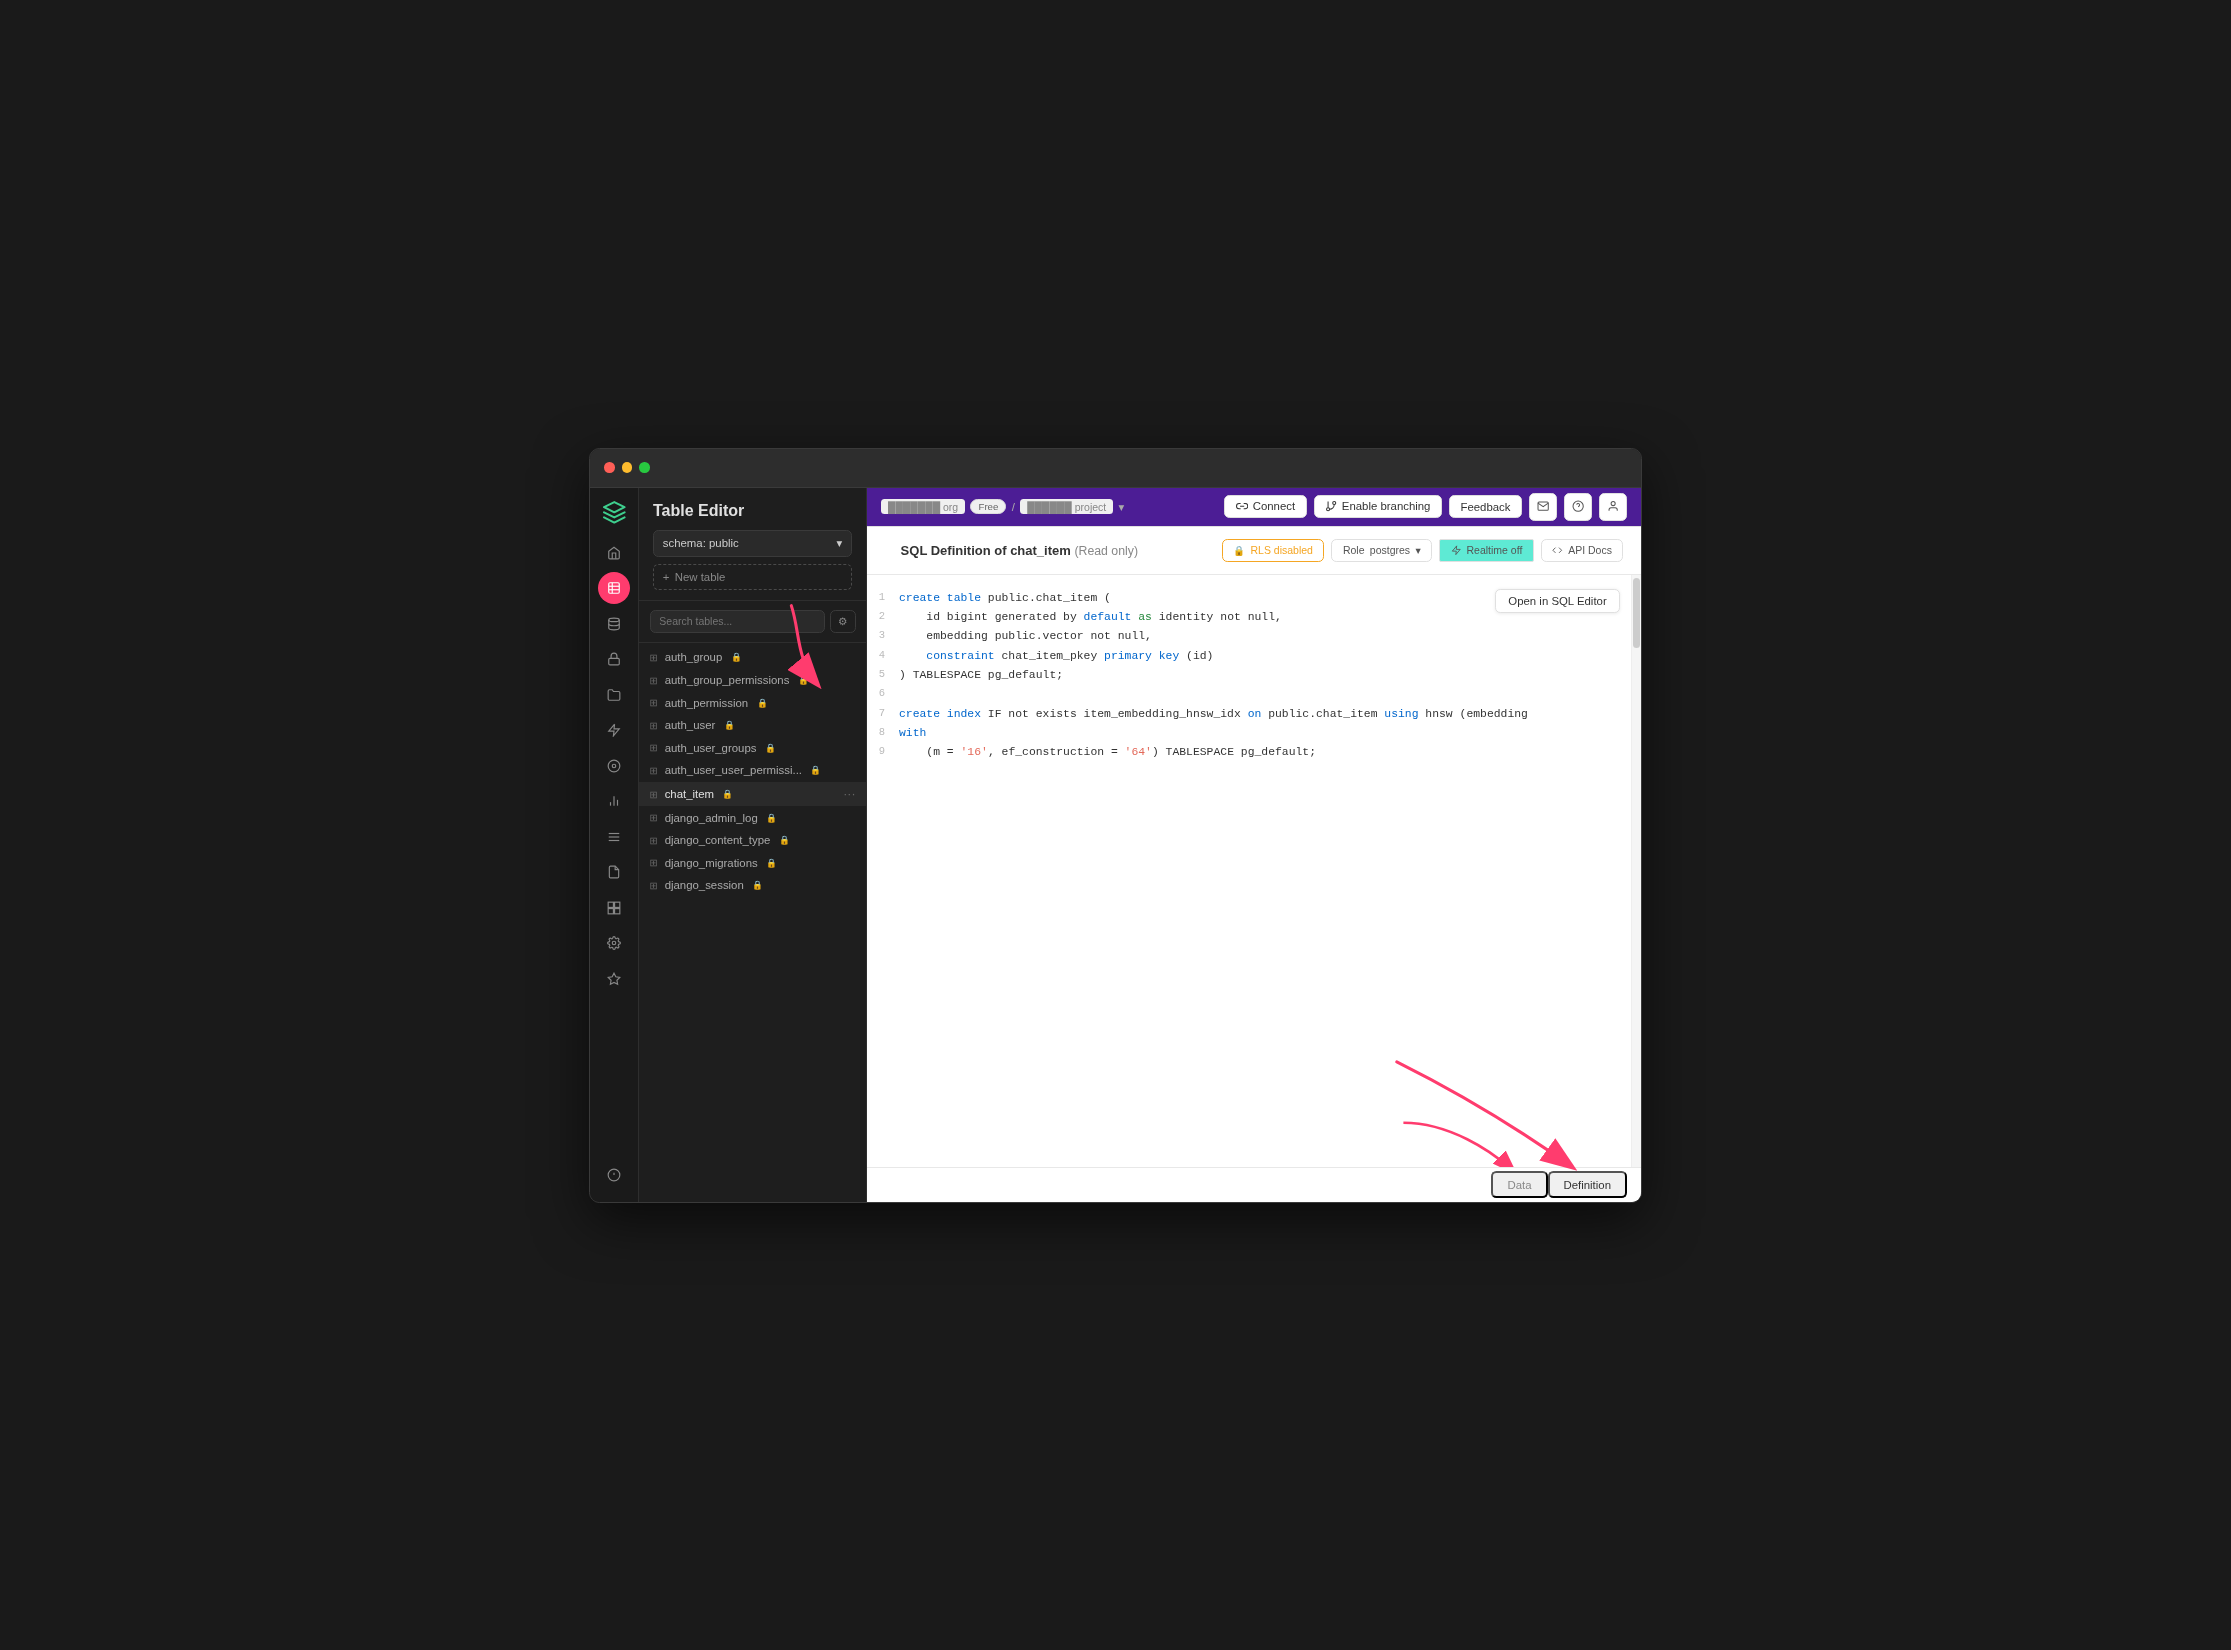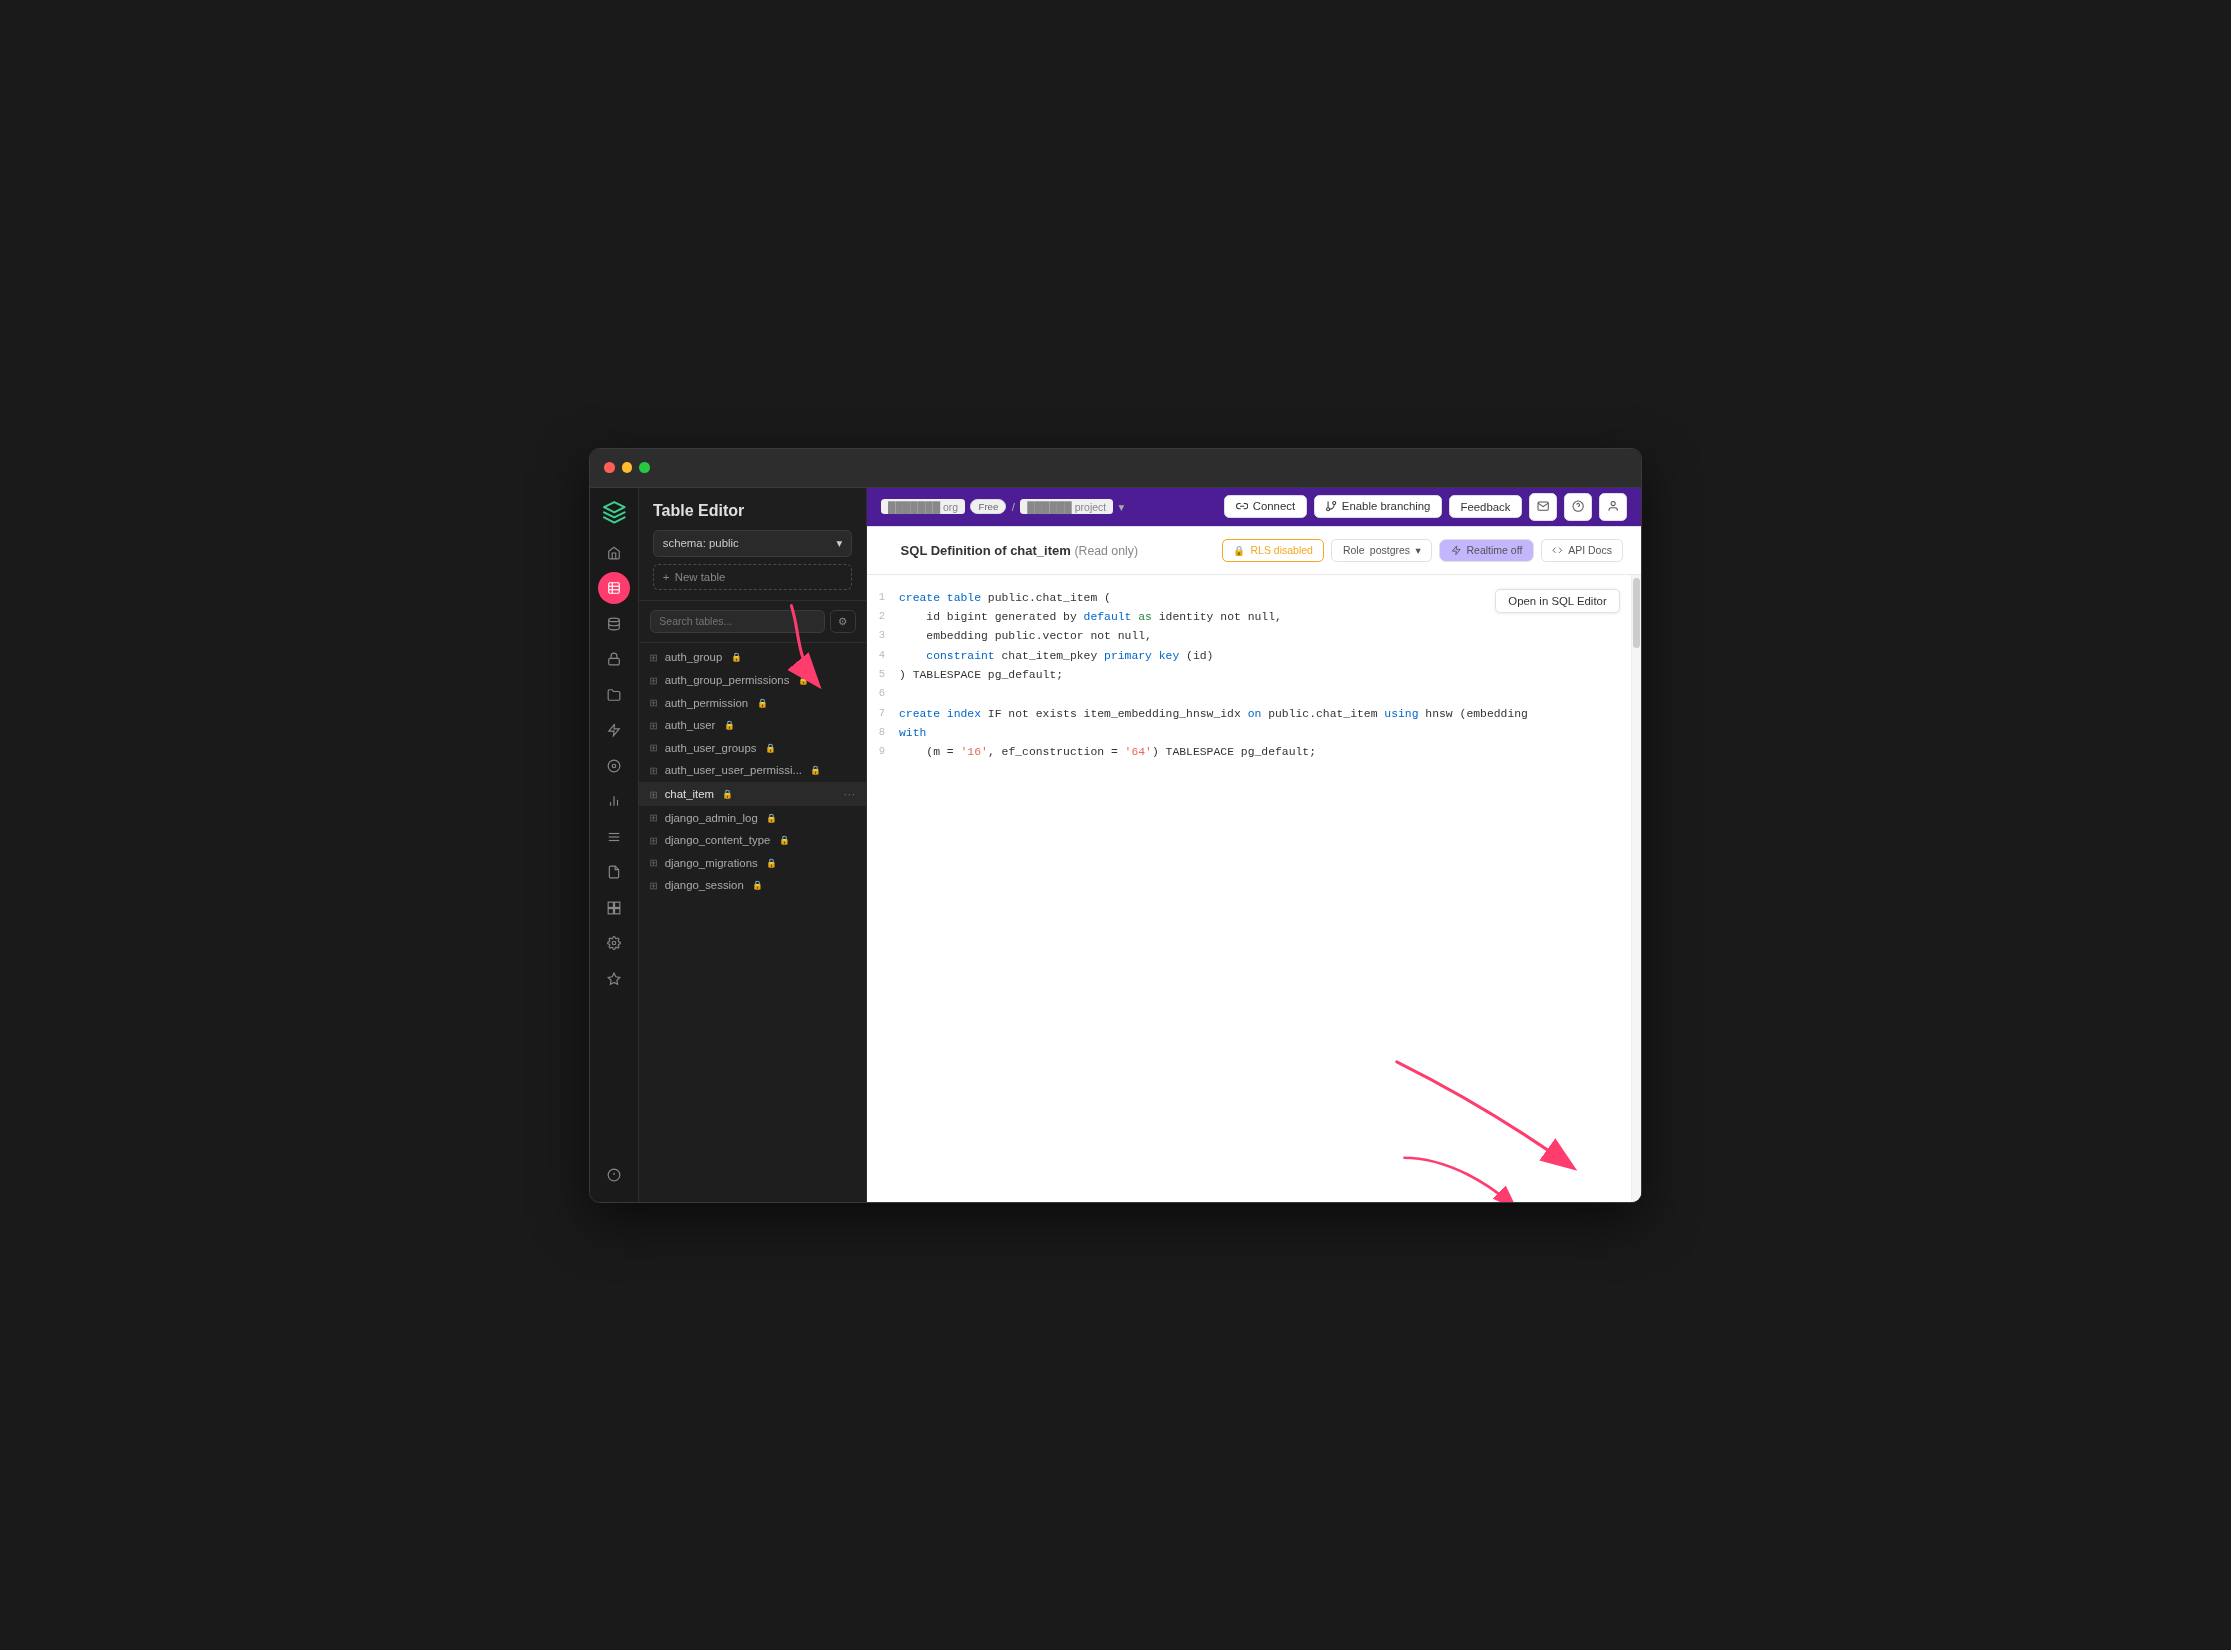"Realtime off" .realtime-btn { background: #c4b5fd -> #5eead4; border-radius: 7px -> 2px }
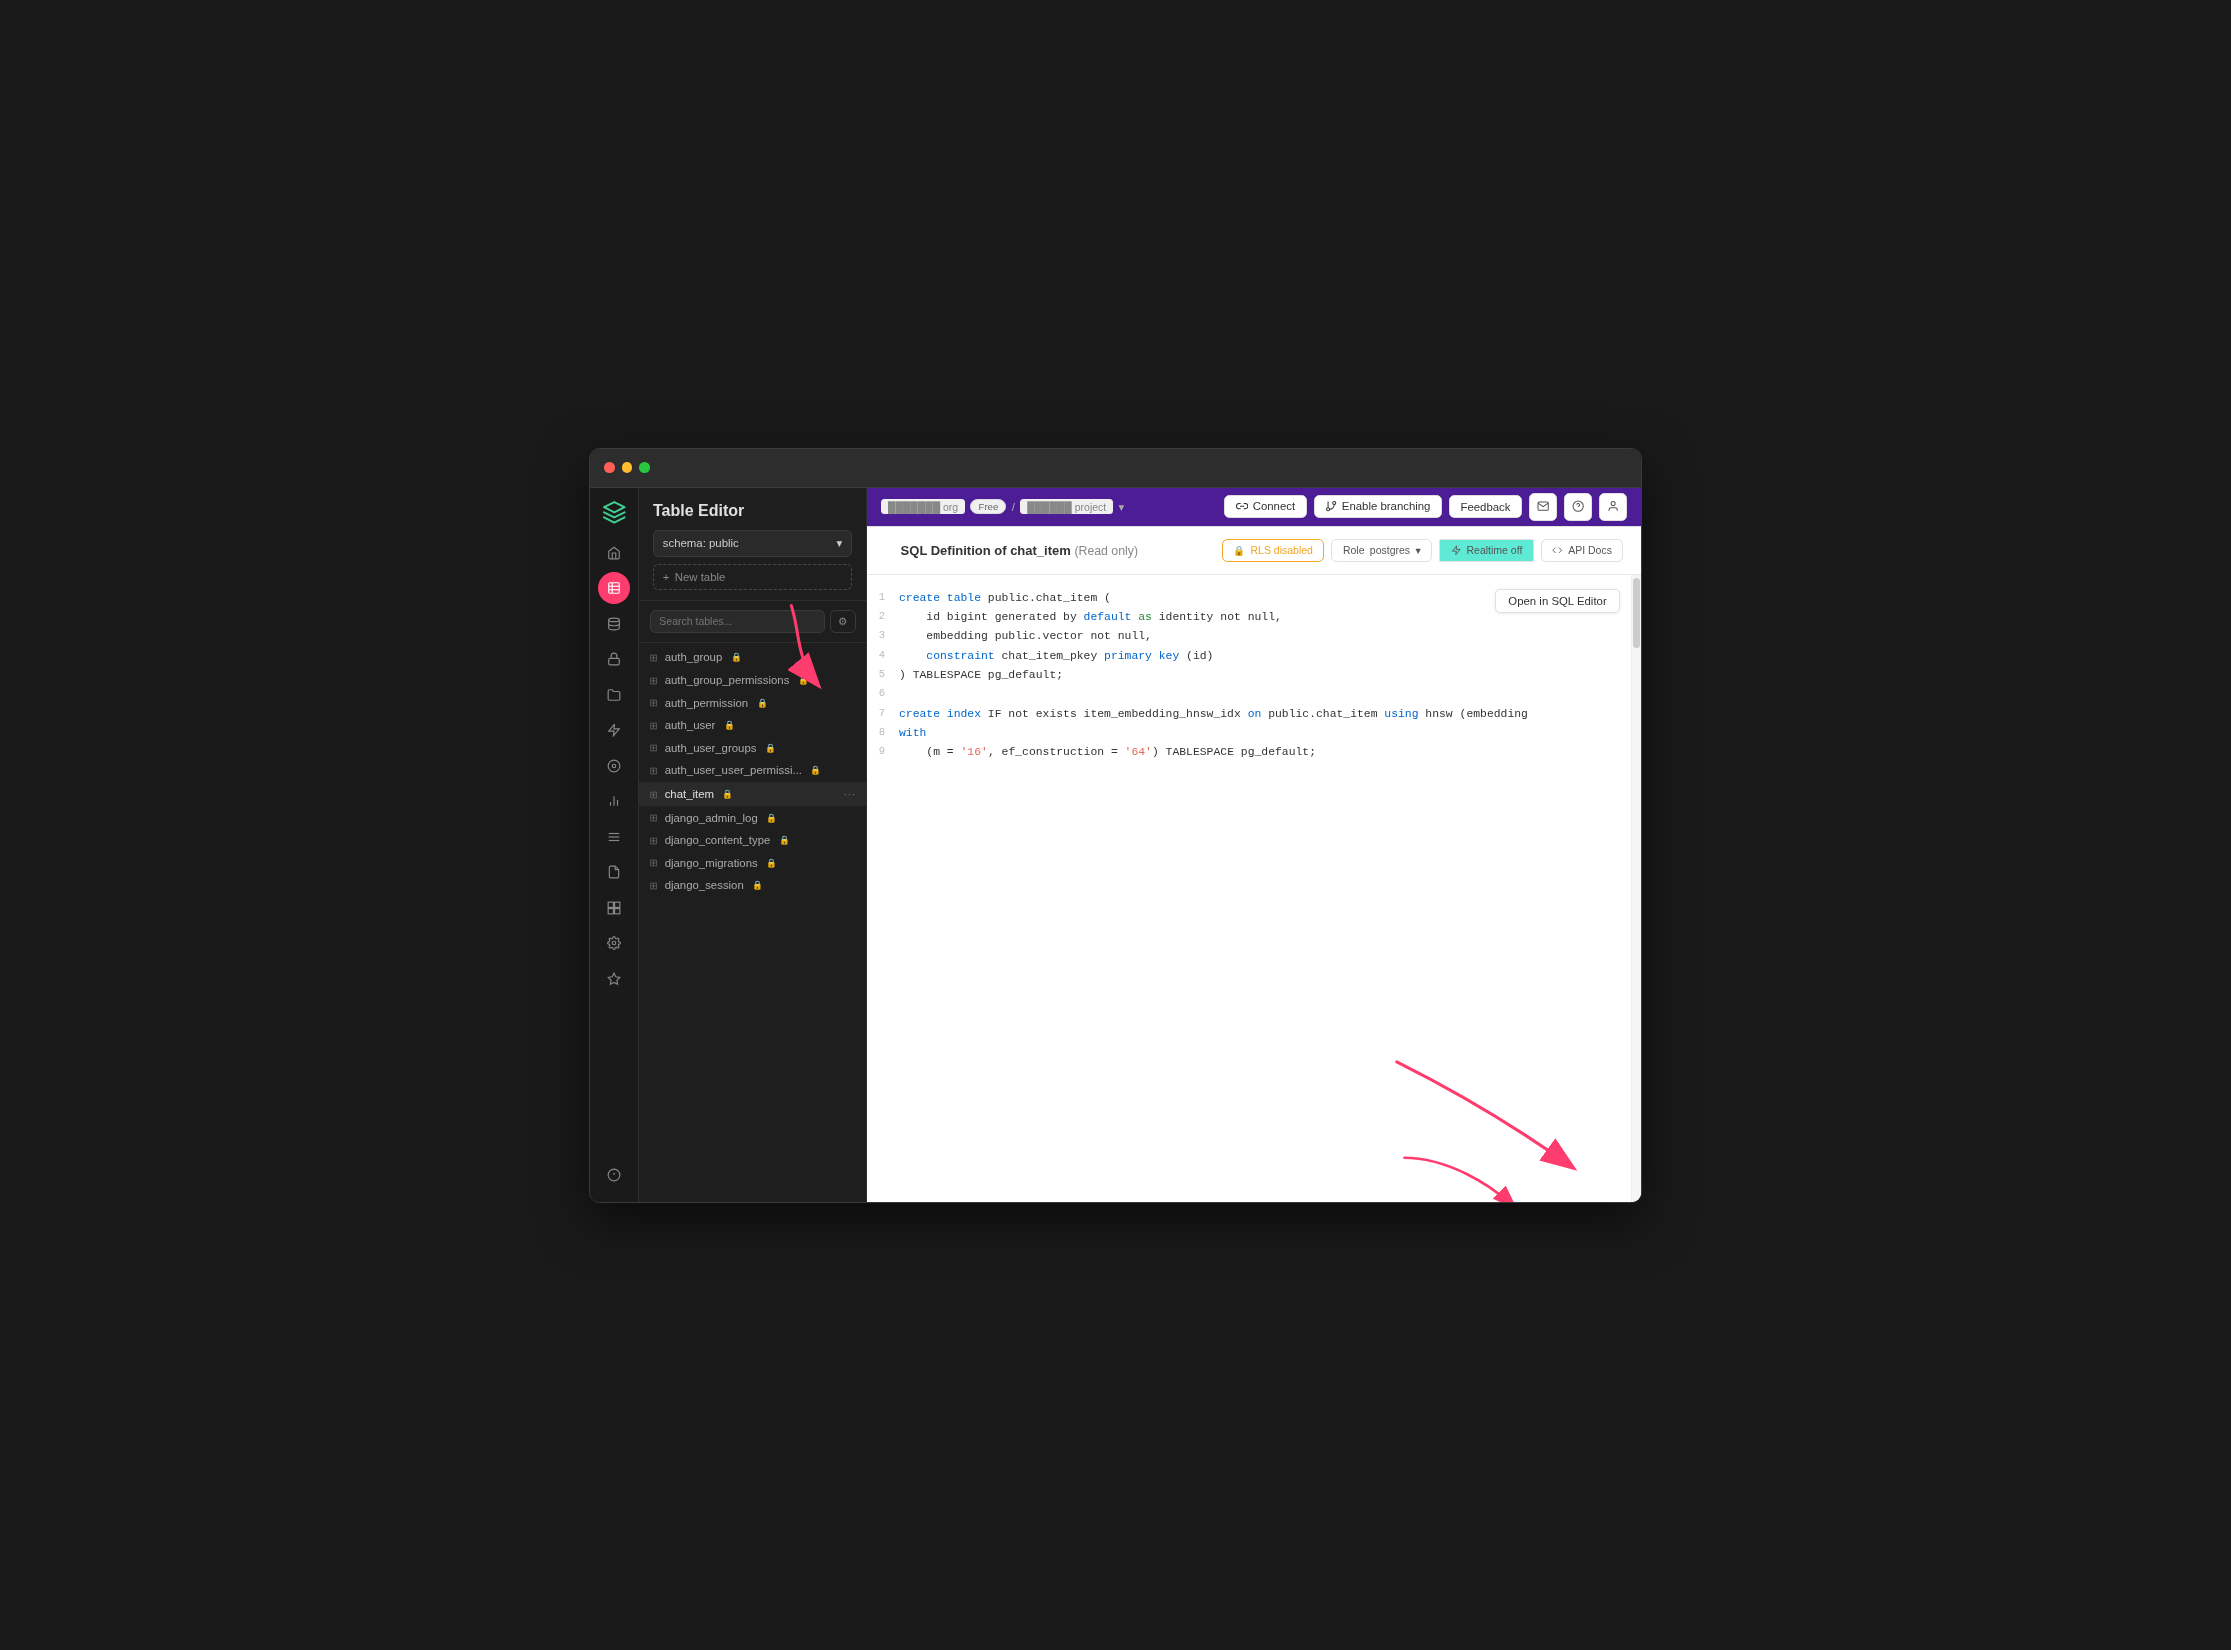"Data" div.bottom-tabs { html: none -> <div> <button>Data</button> <button>Definition</button> </div> }
